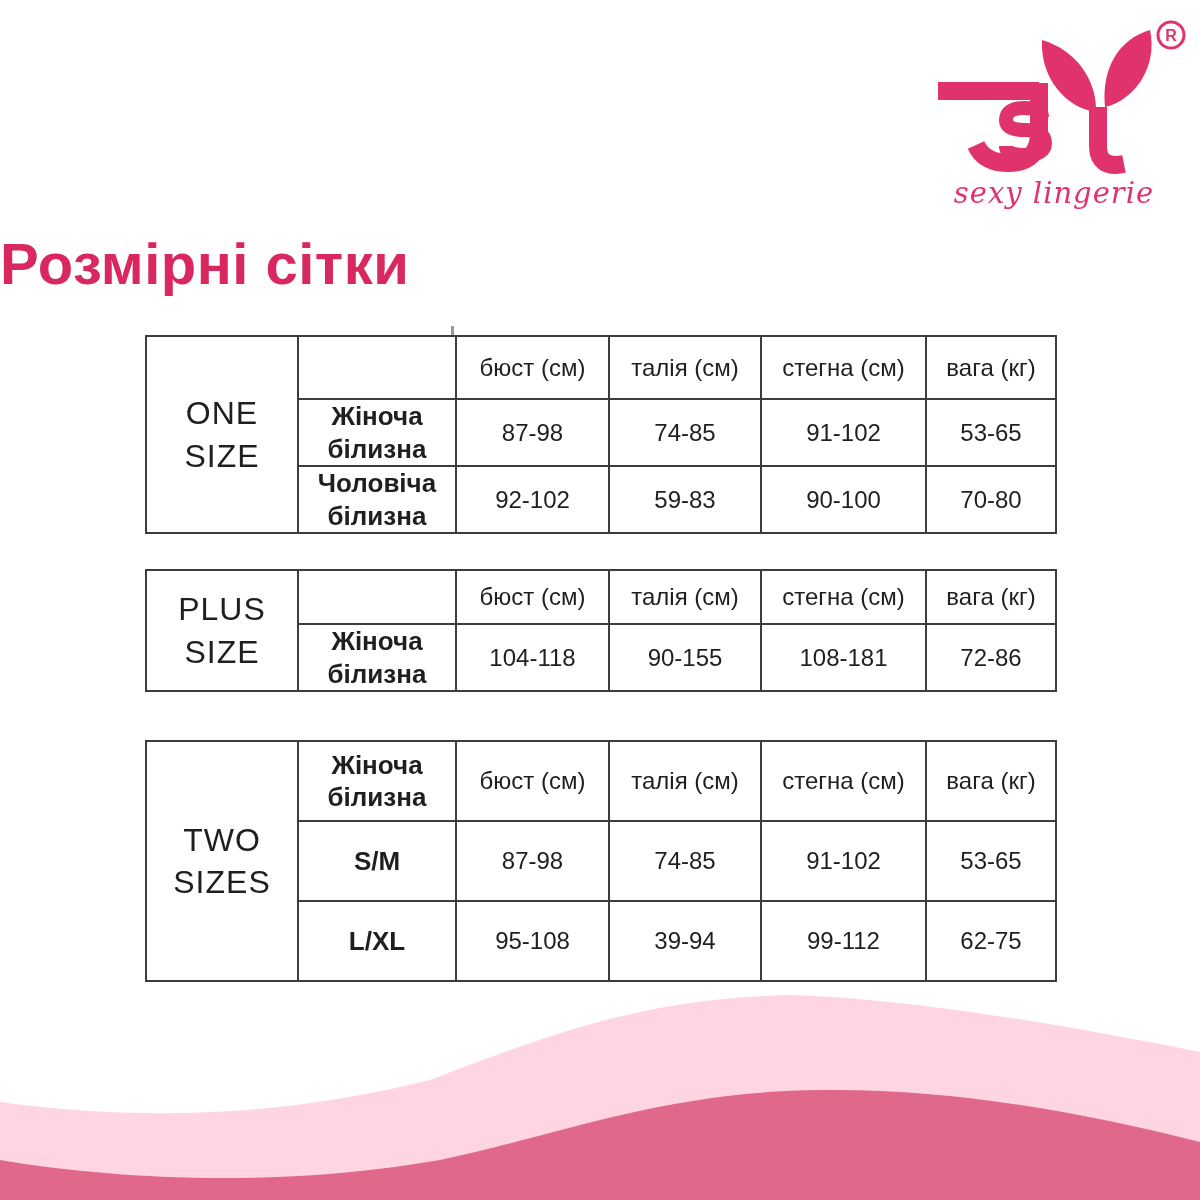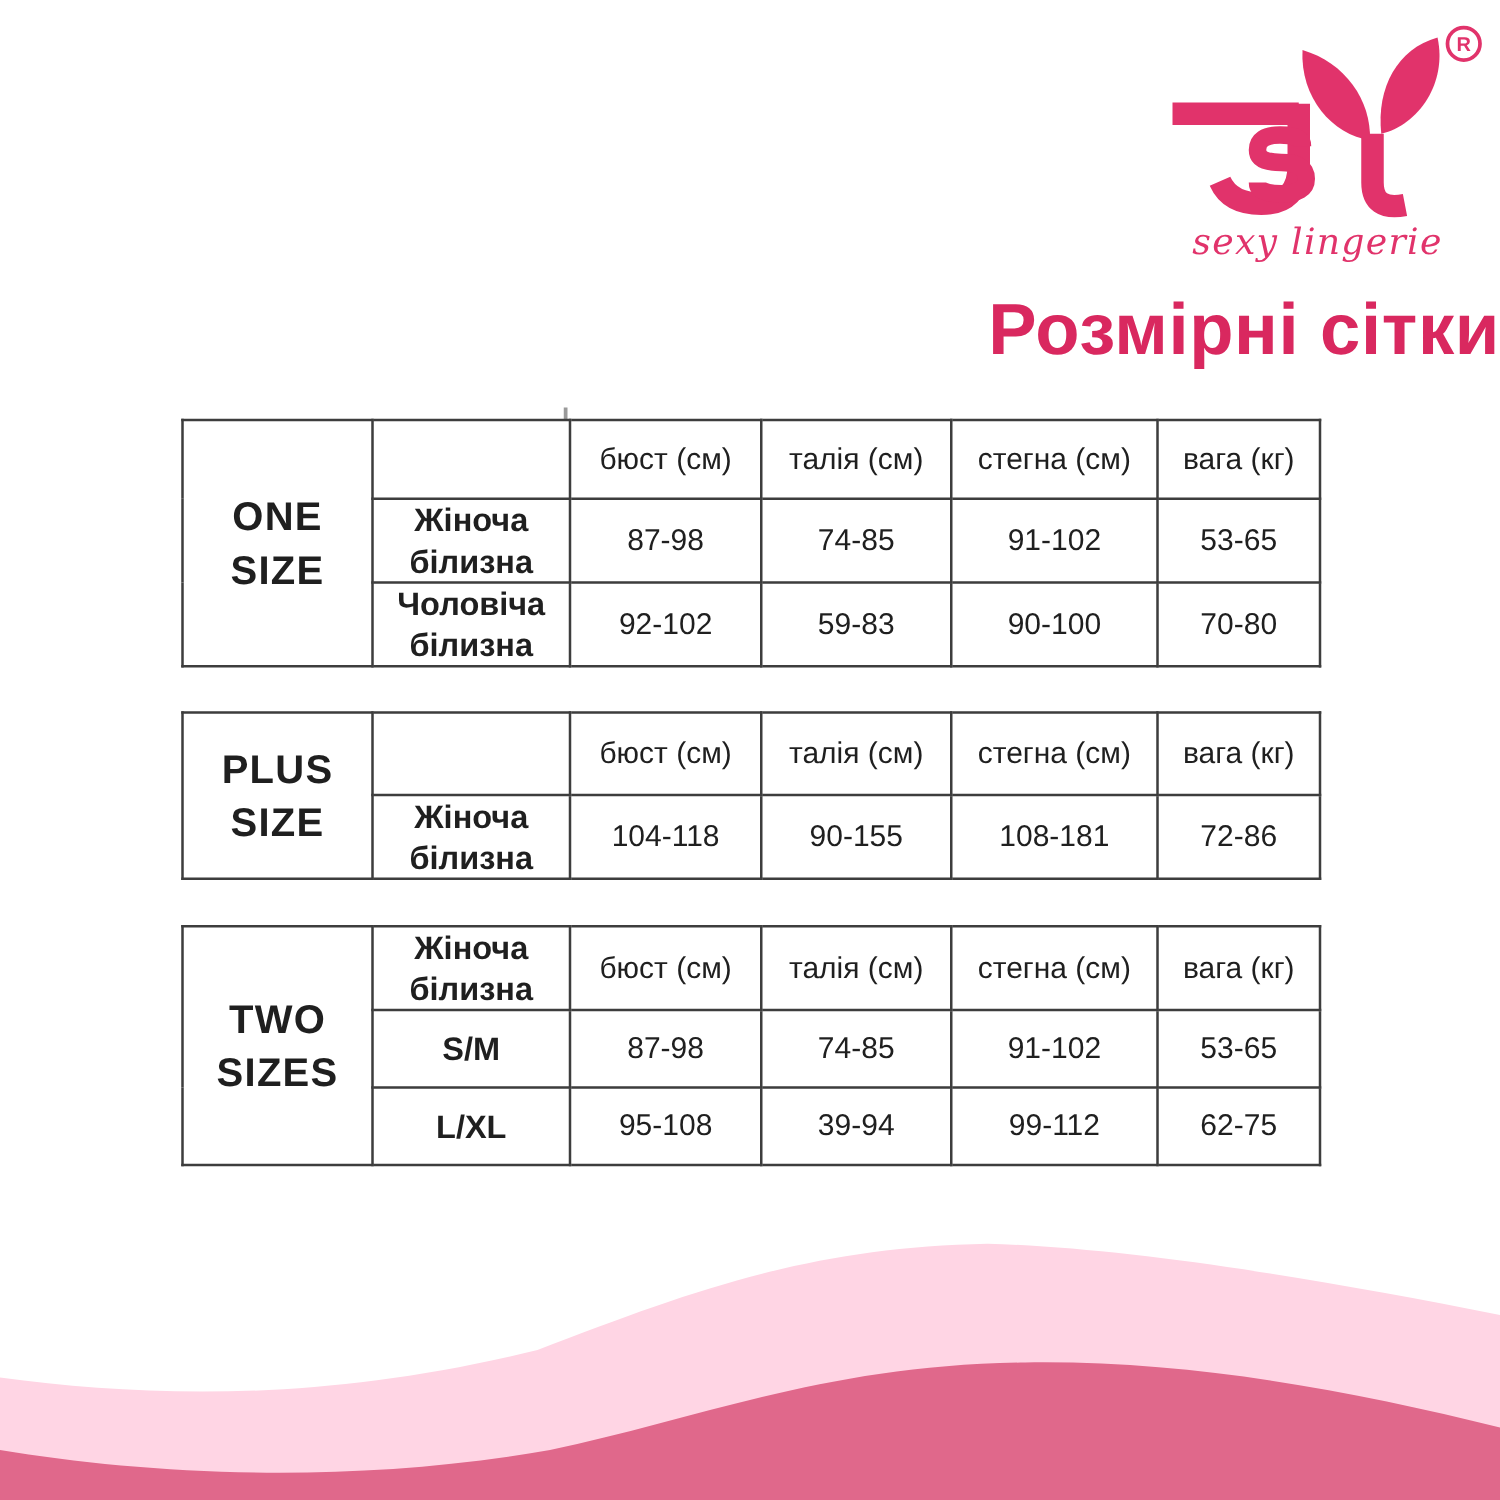"Розмірні сітки" .page-title { text-align: right -> left }
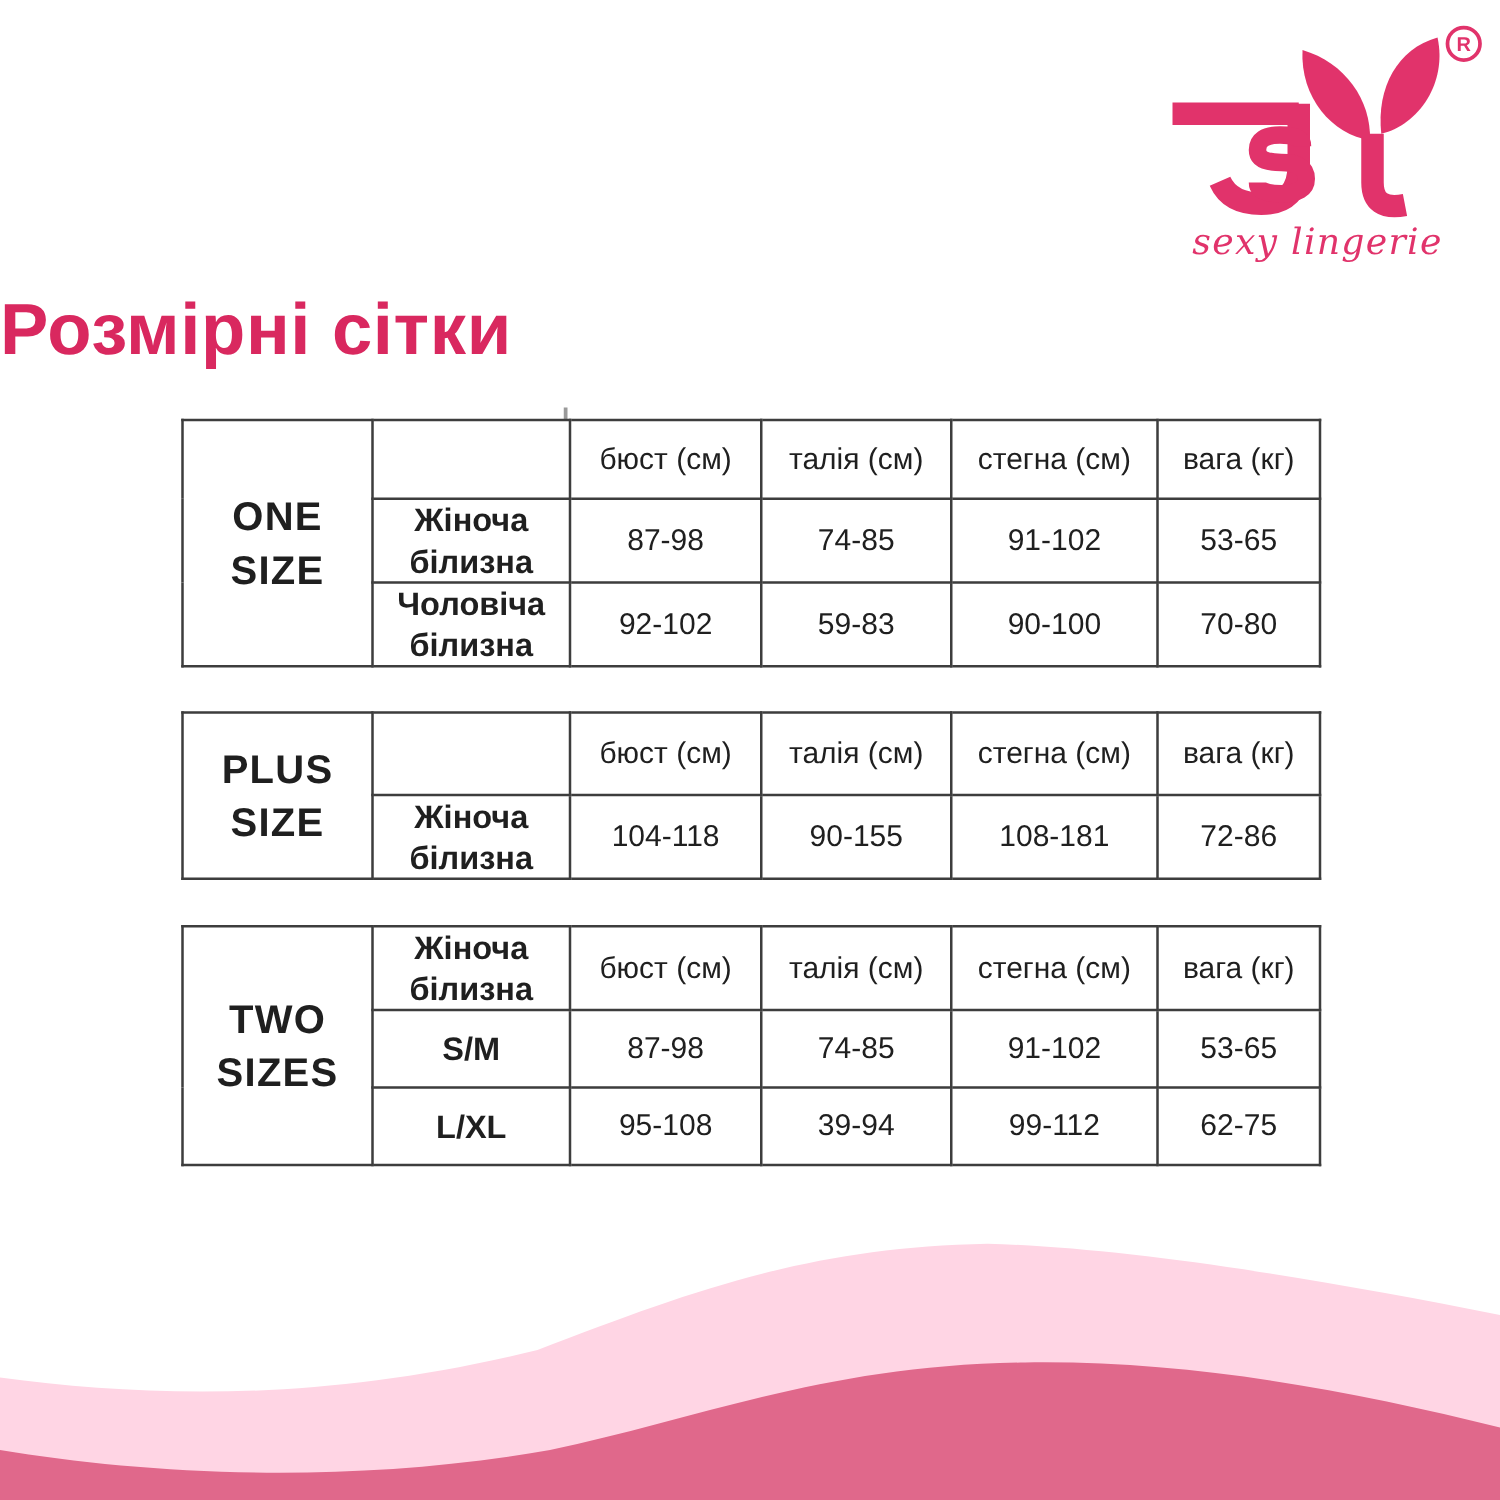"ONE" .label-cell { font-weight: 700 -> 400 }
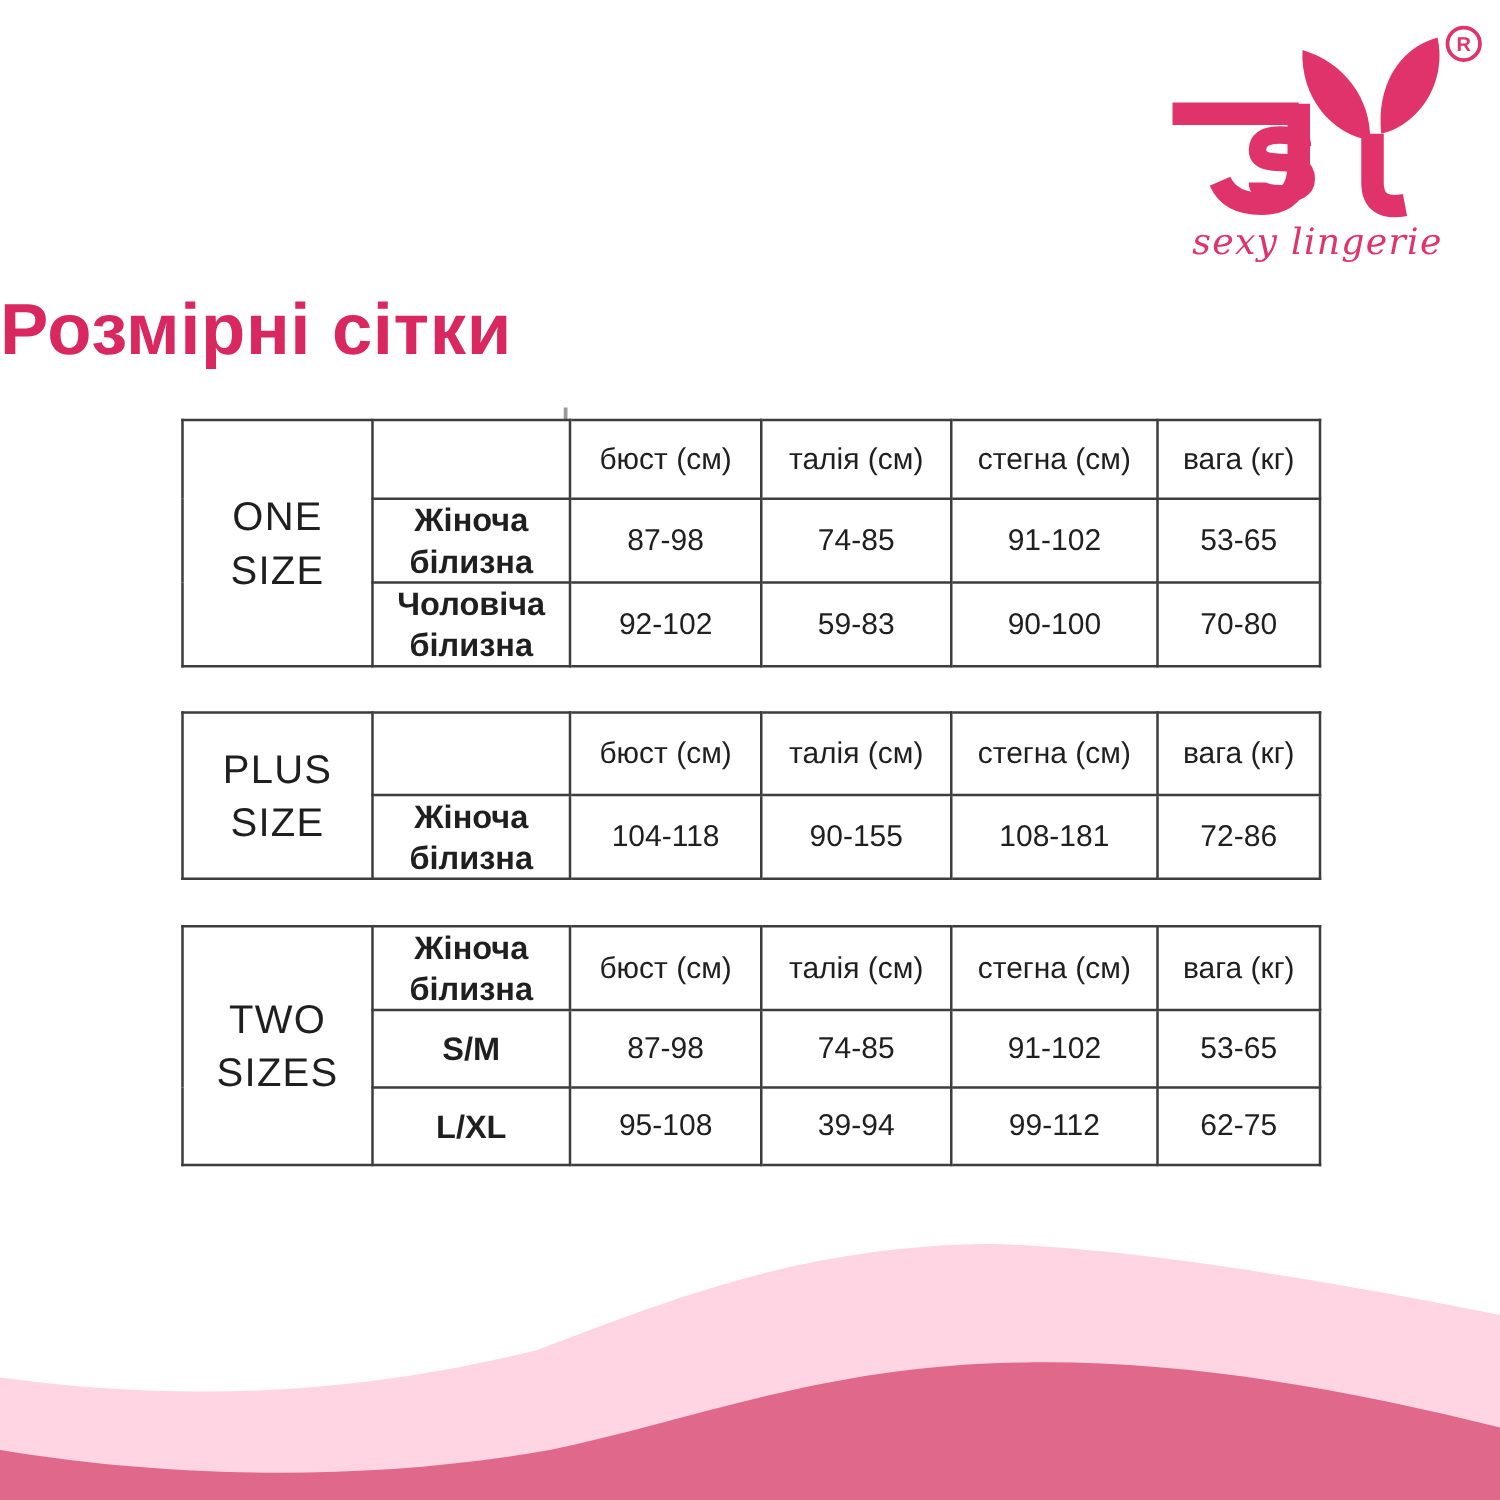"PLUS" .rh62 { height: 66px -> 54px }
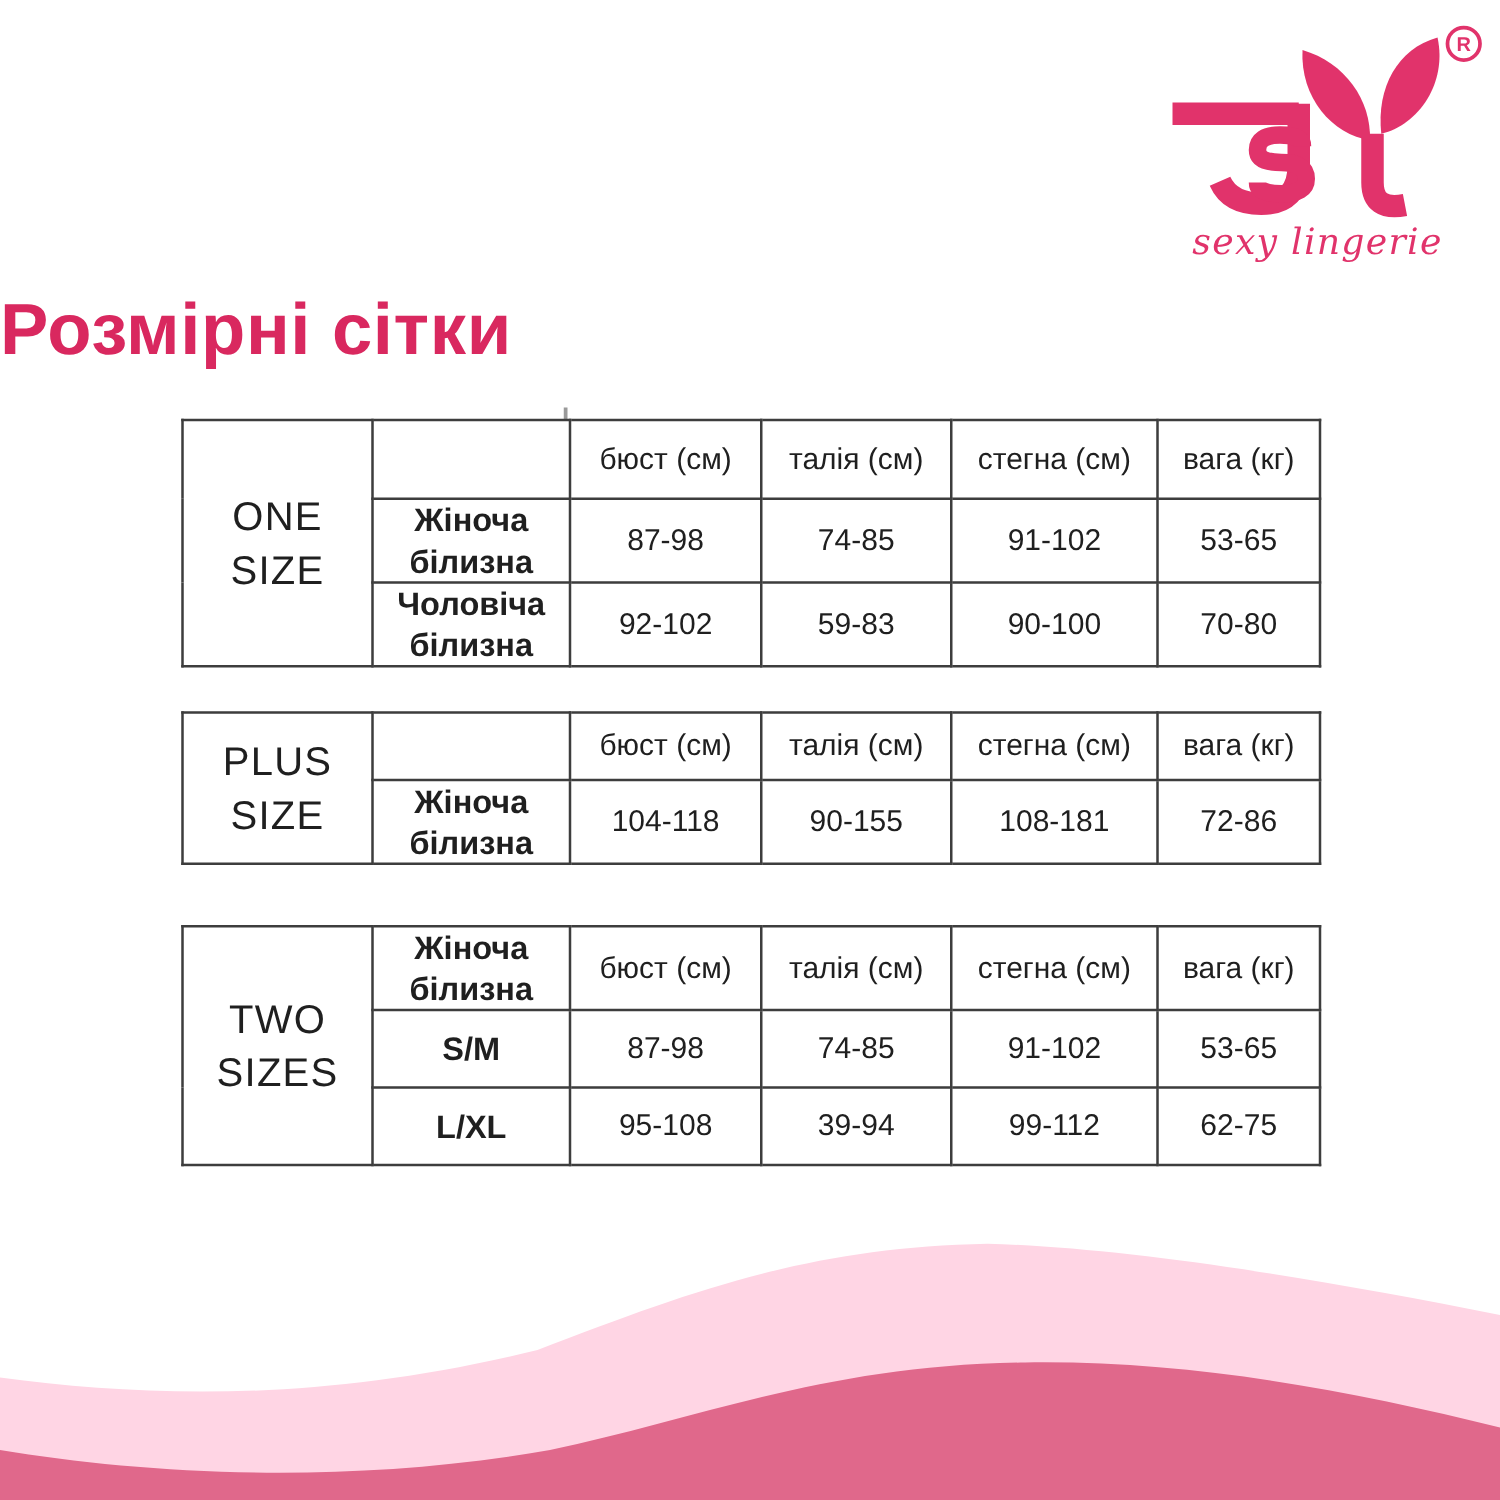"S/M" .rh64 { height: 62px -> 80px }
